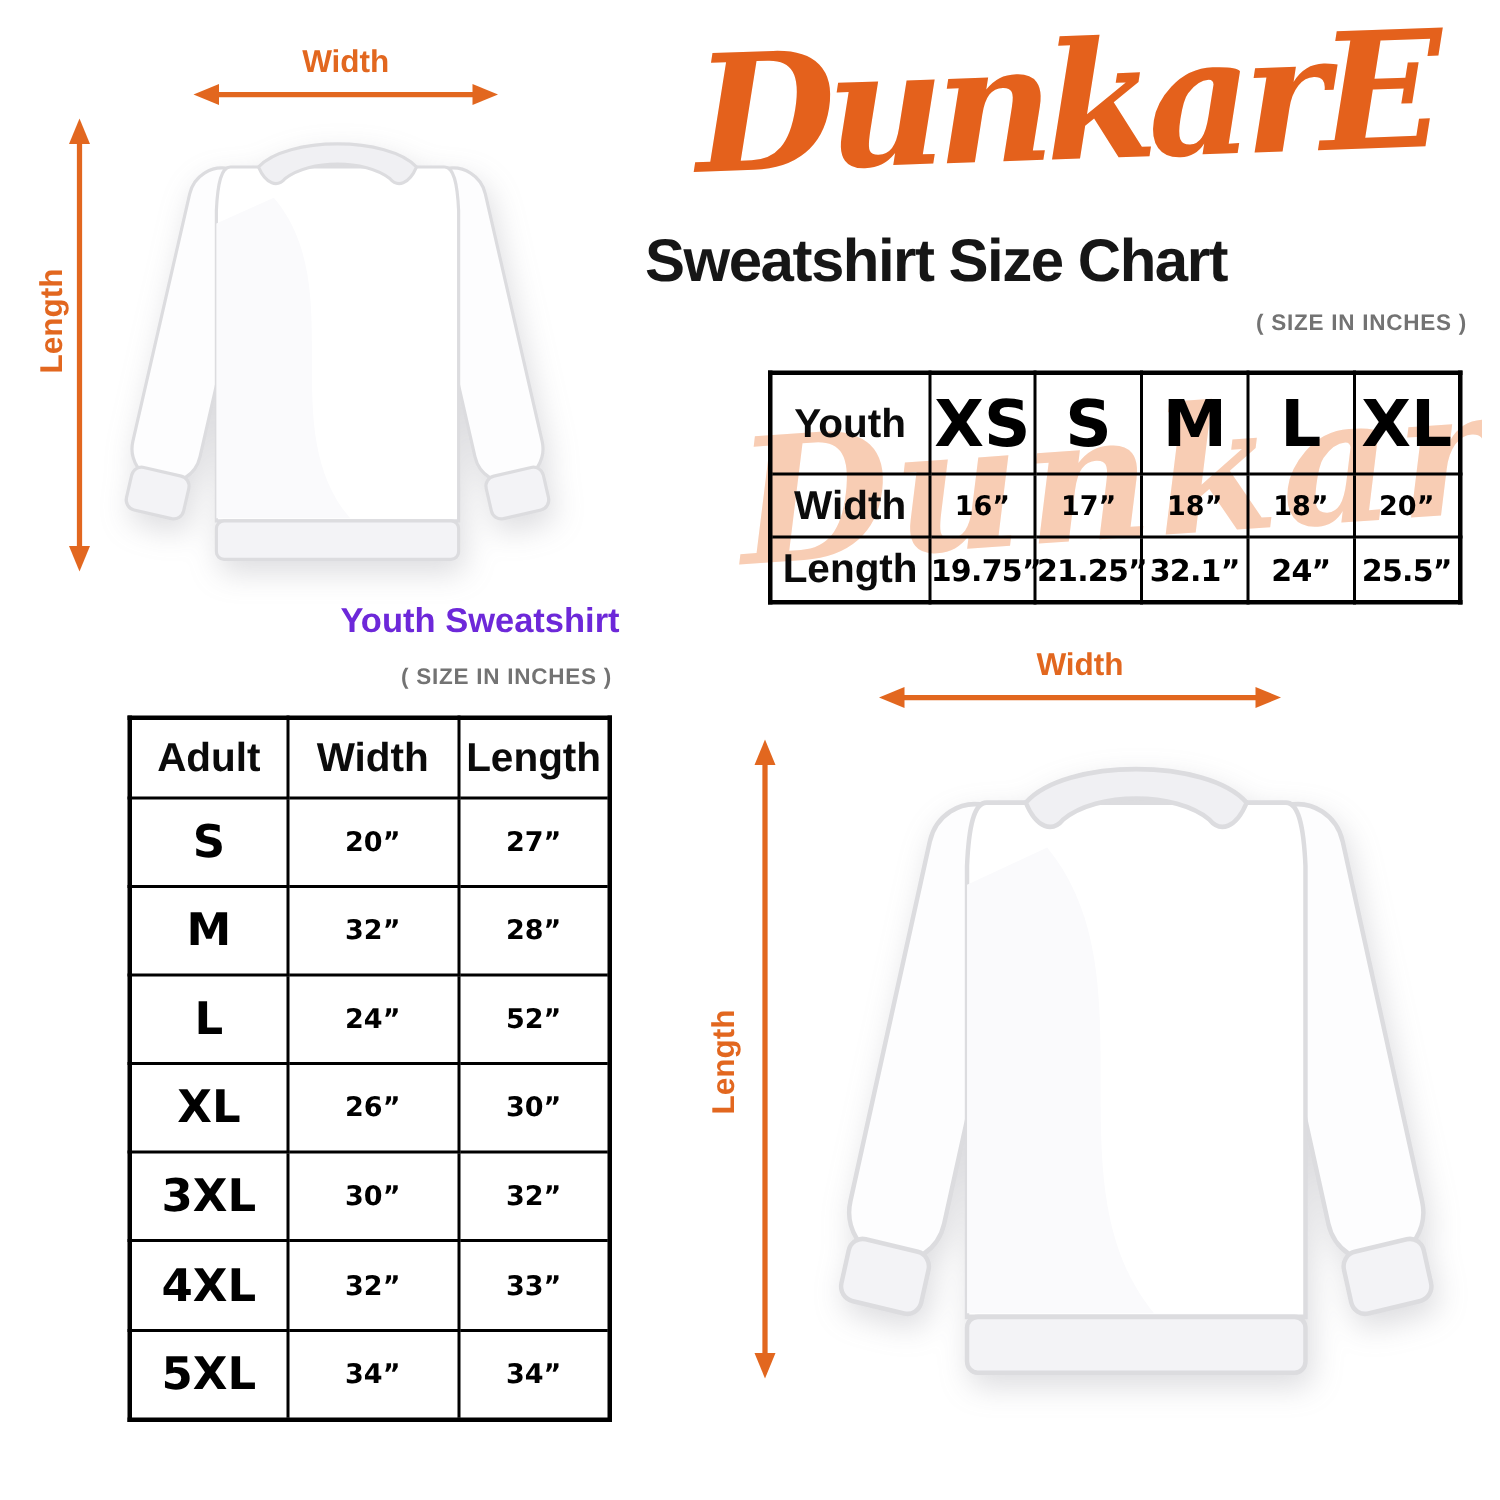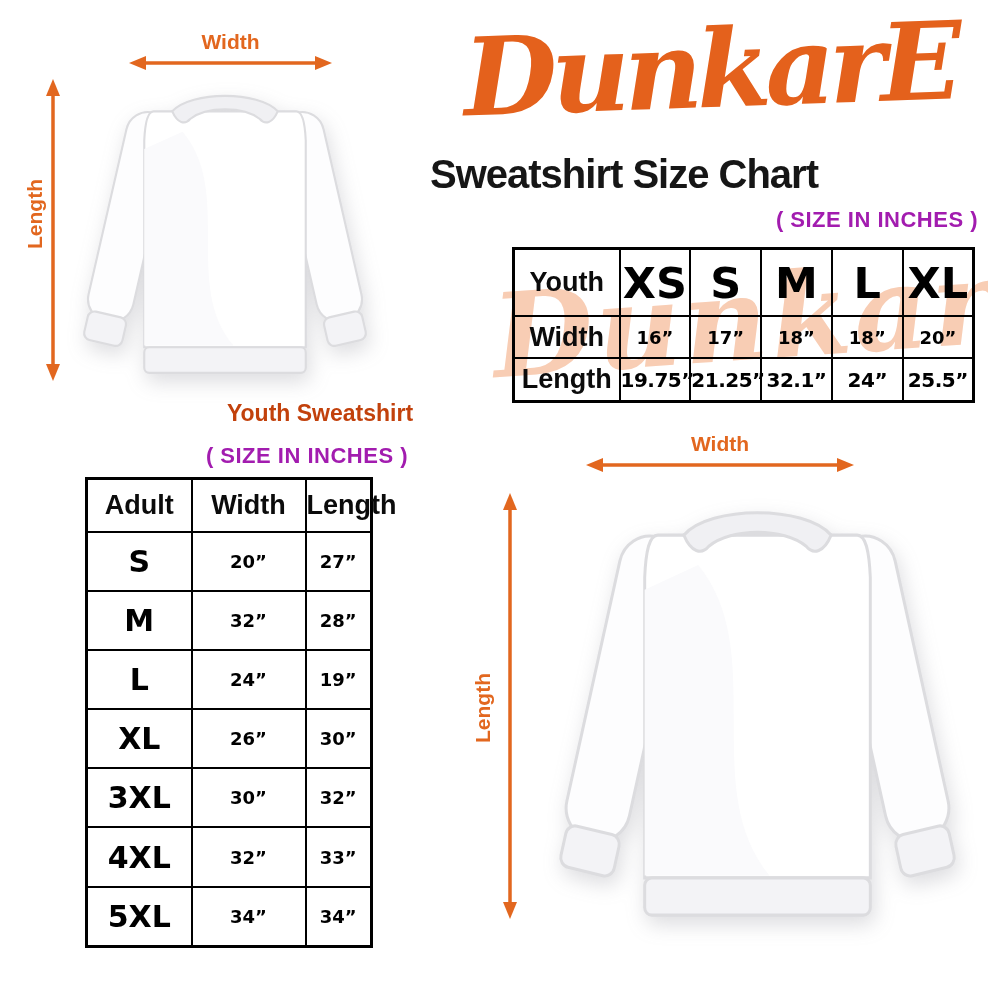"( SIZE IN INCHES )" .size-note { color: #a21caf -> #737373; font-size: 22px -> 15px }
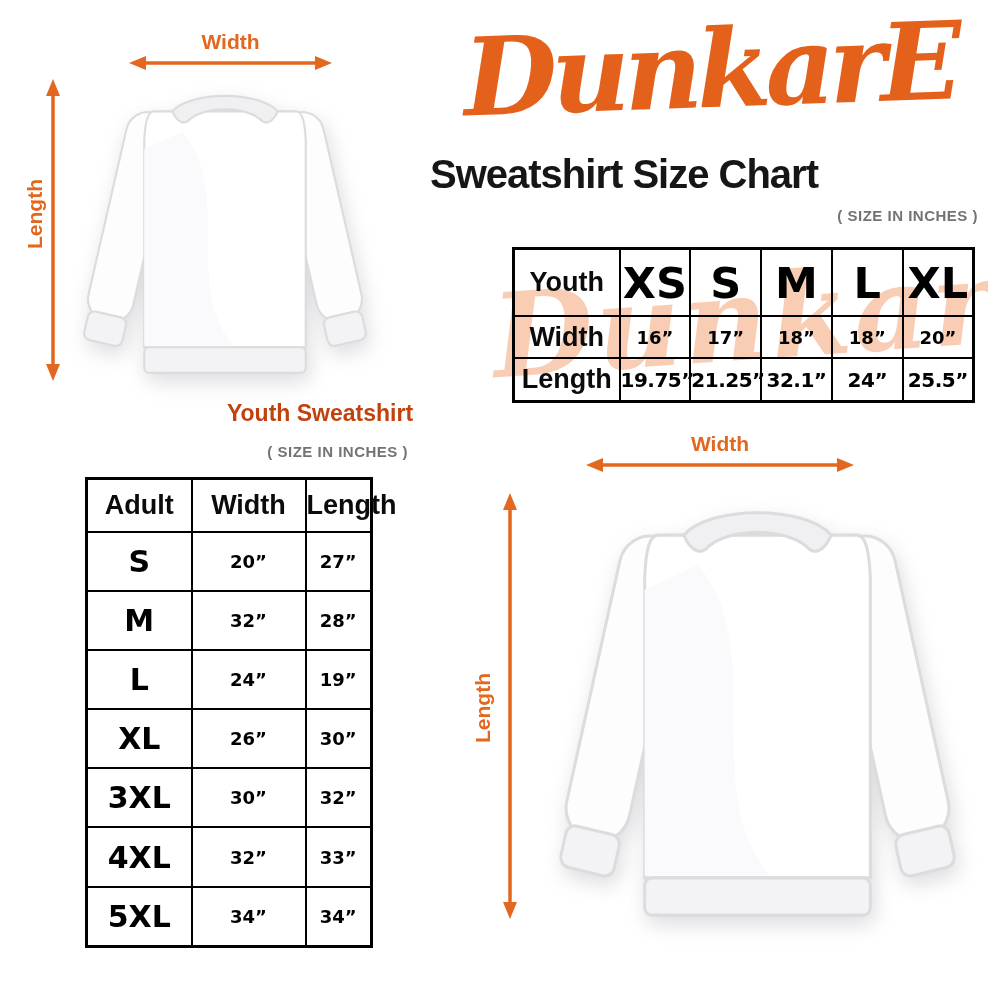"Youth Sweatshirt" .caption { color: #c2410c -> #6d28d9 }
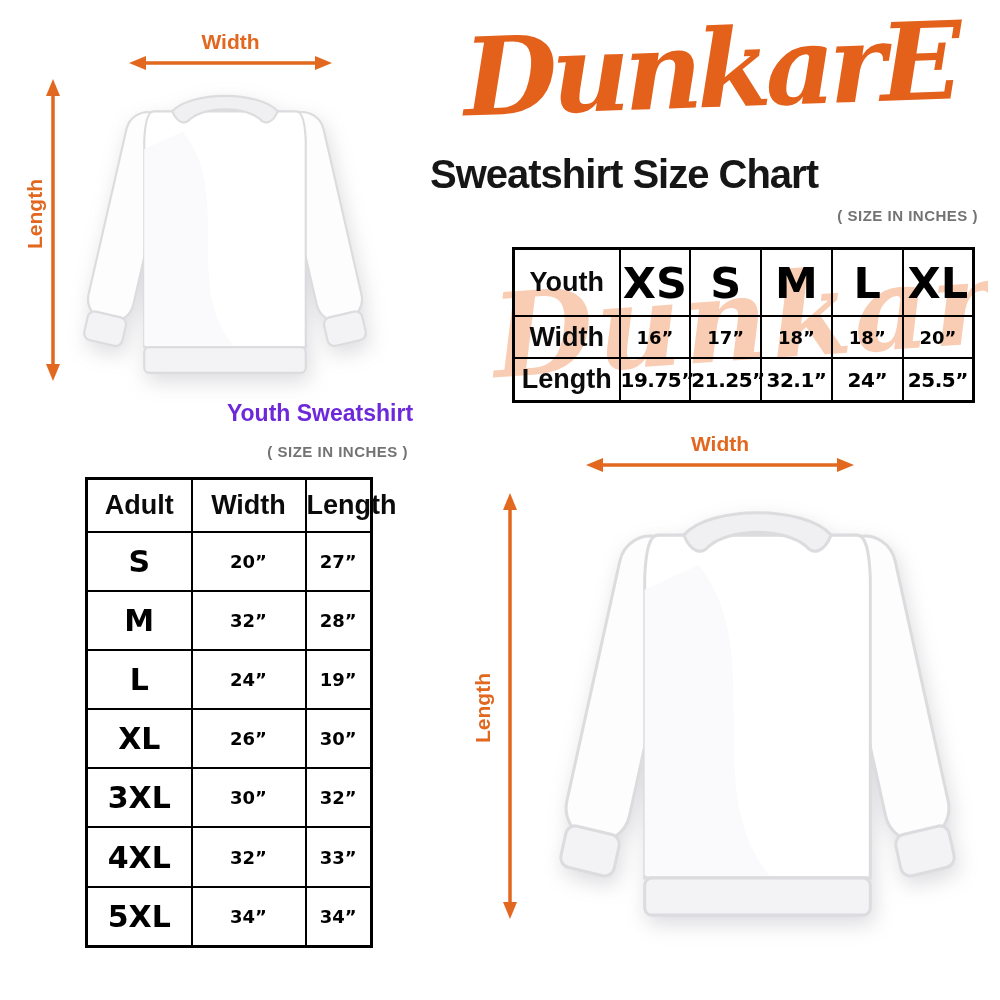"Adult" .adult-tbl-wrap { width: 288px -> 323px }
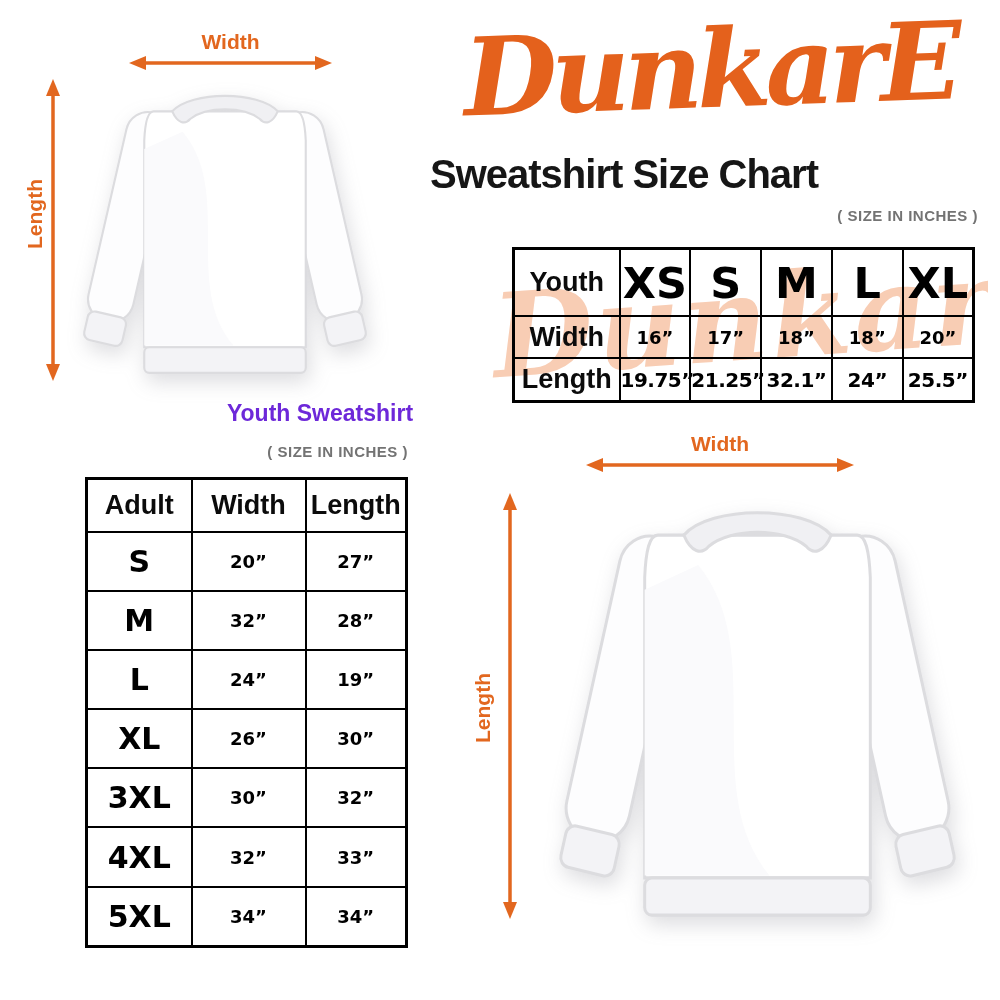"19”" td.val { text: 19 -> 52 }
